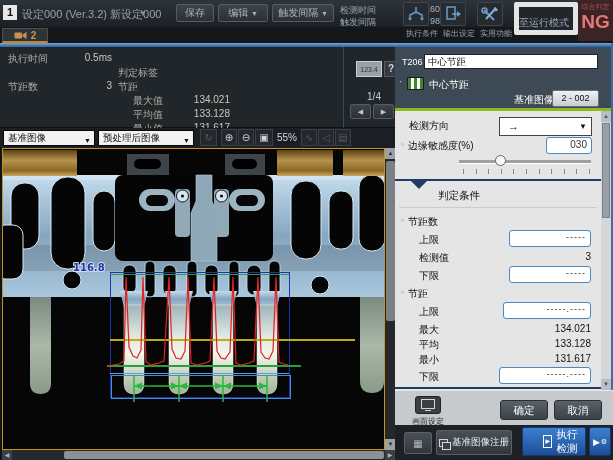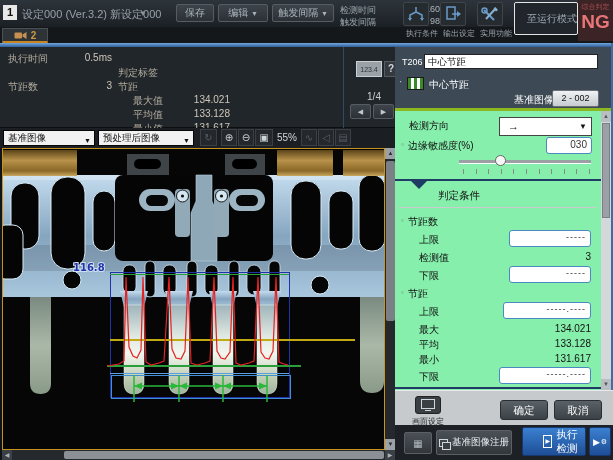"至运行模式" .runmode { border: 1px solid #e5e5e5 -> 5px solid #e5e5e5; text-align: right -> left }
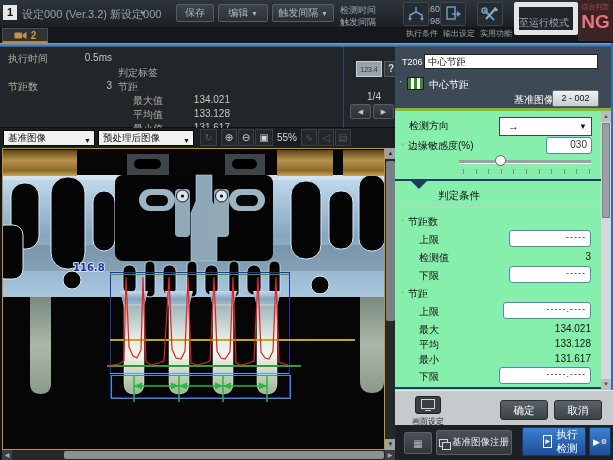"检测方向" .rwhite { background: #86efac -> #e5e5e5 }
